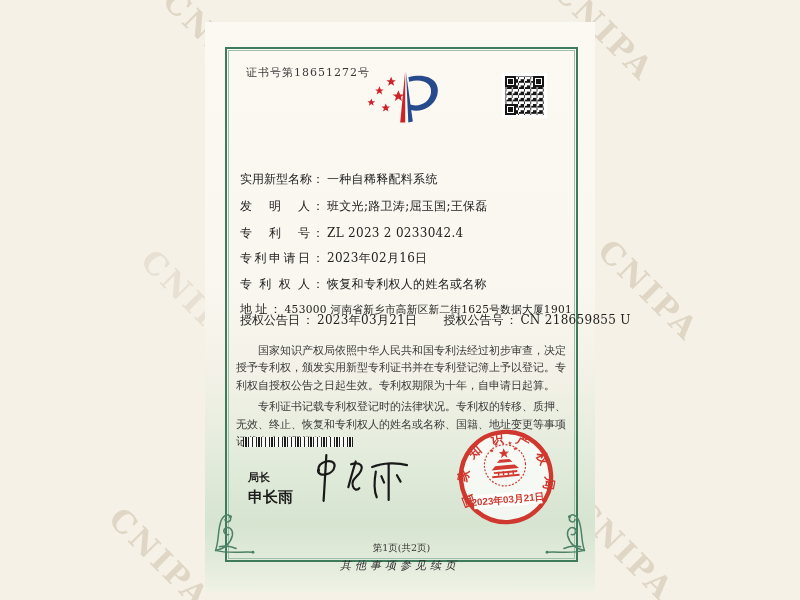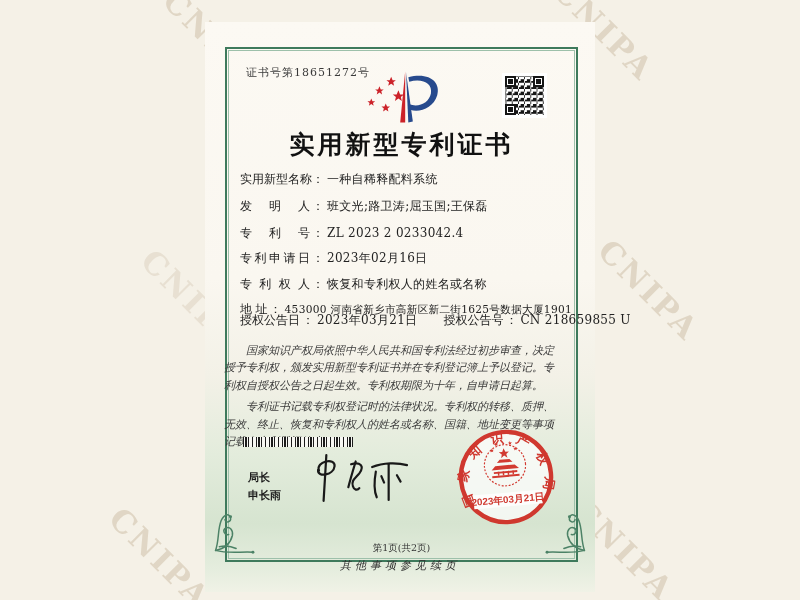"实用新型专利证书" div { html: <div>实用新型专利证书</div> -> none }
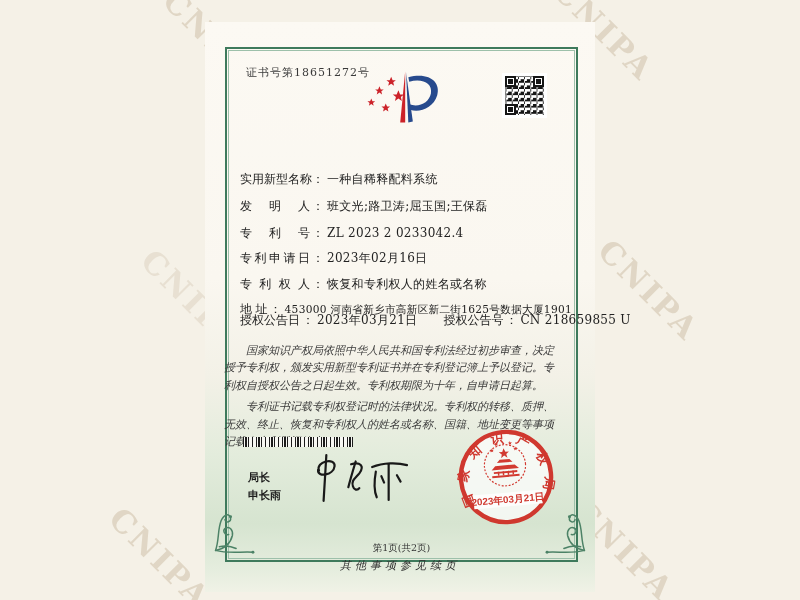"国家知识产权局依照中华人民共和国专利法经过初步审查，决定授予专利权，颁发实用新型" #body-text { font-style: italic -> none; left: 224px -> 236px }
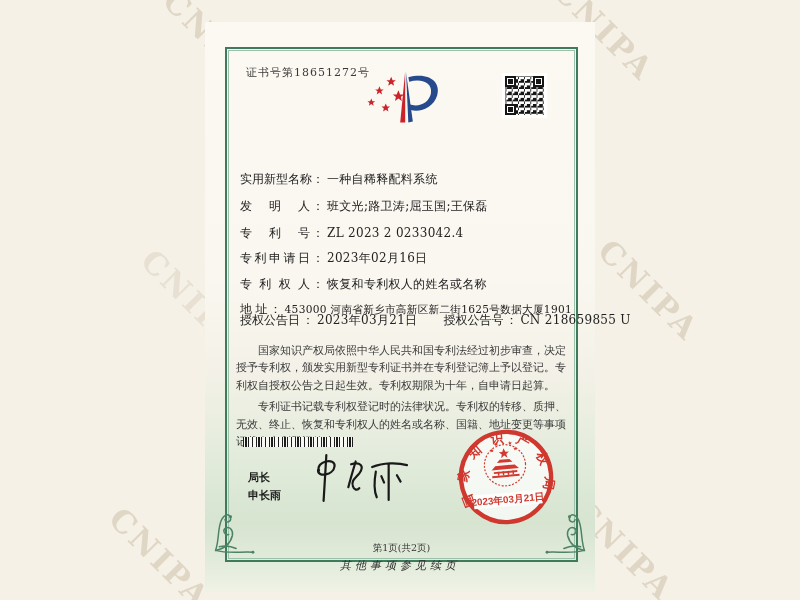"申长雨" #director-name { font-size: 11px -> 15px }
